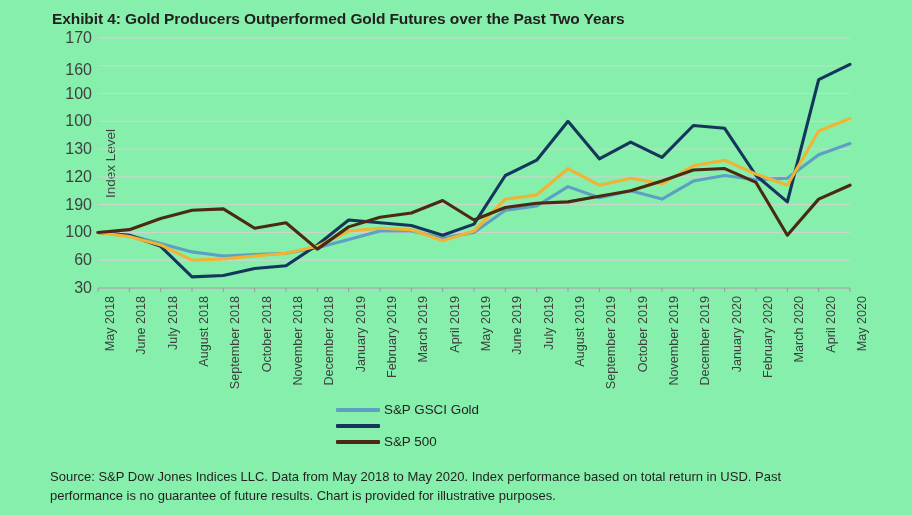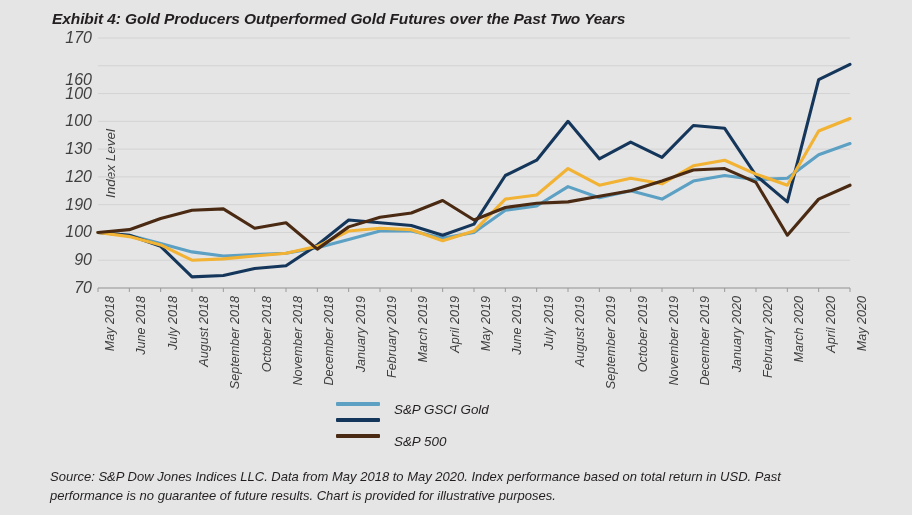"Exhibit 4: Gold Producers Outperformed" #exhibit-root { background: #e5e5e5 -> #86efac; font-style: italic -> none }
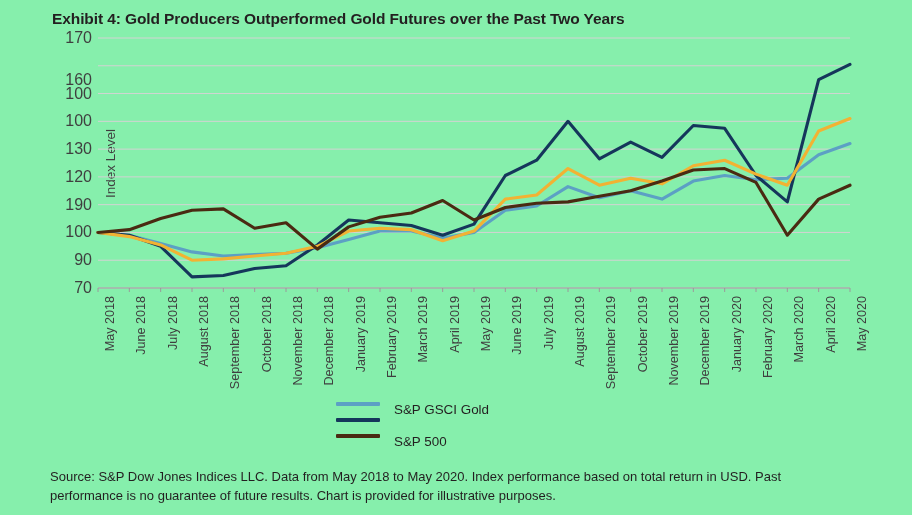"160" div.y-tick-label { top: 35px -> 25px }
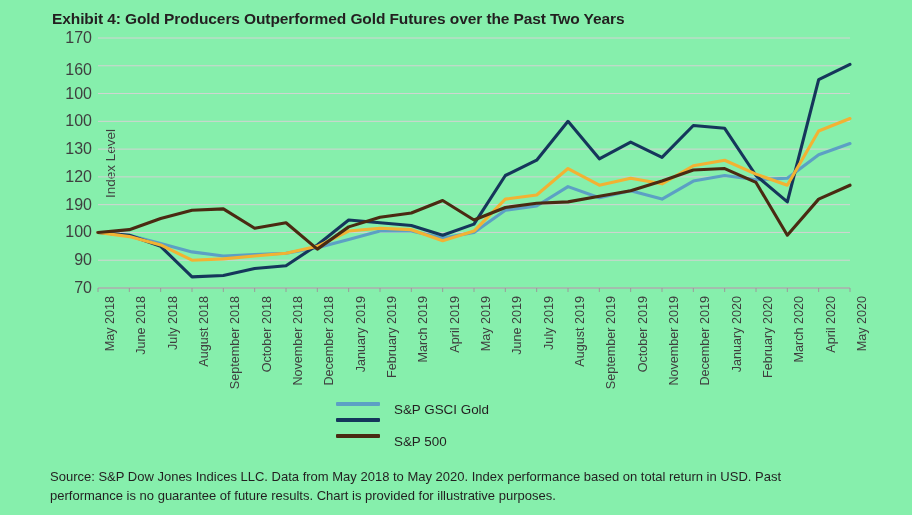"90" div.y-tick-label { text: 90 -> 60 }
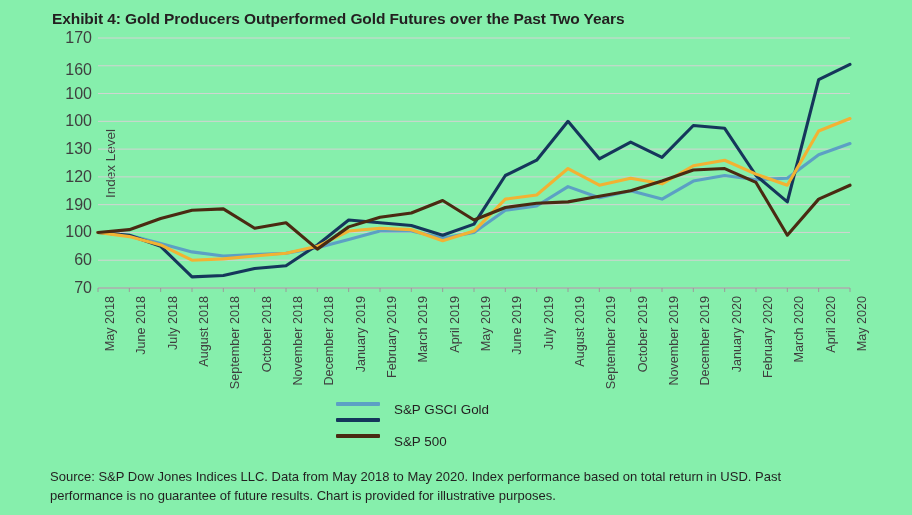"70" div.y-tick-label { text: 70 -> 30 }
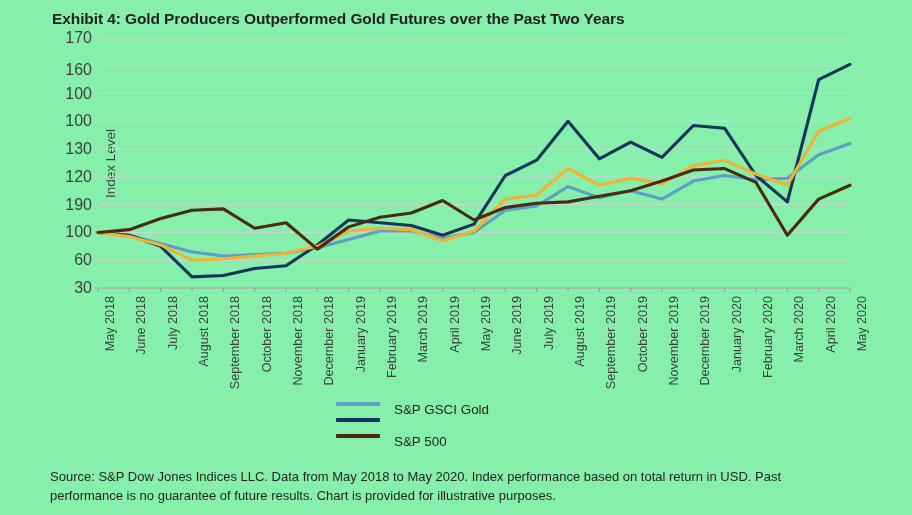"S&P GSCI Gold" .legend-row { align-items: flex-start -> center; gap: 10px -> none }
